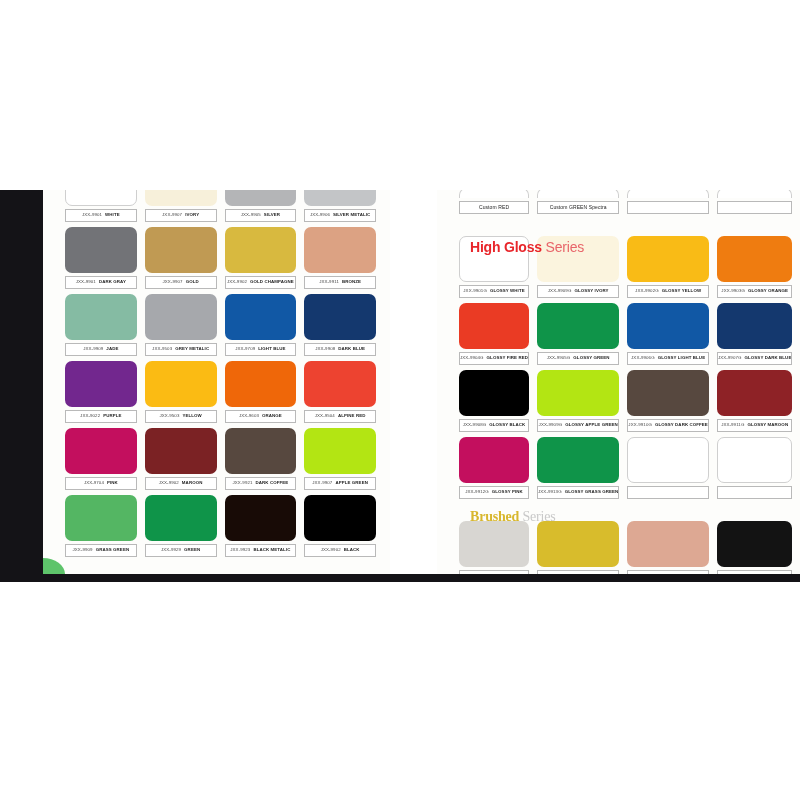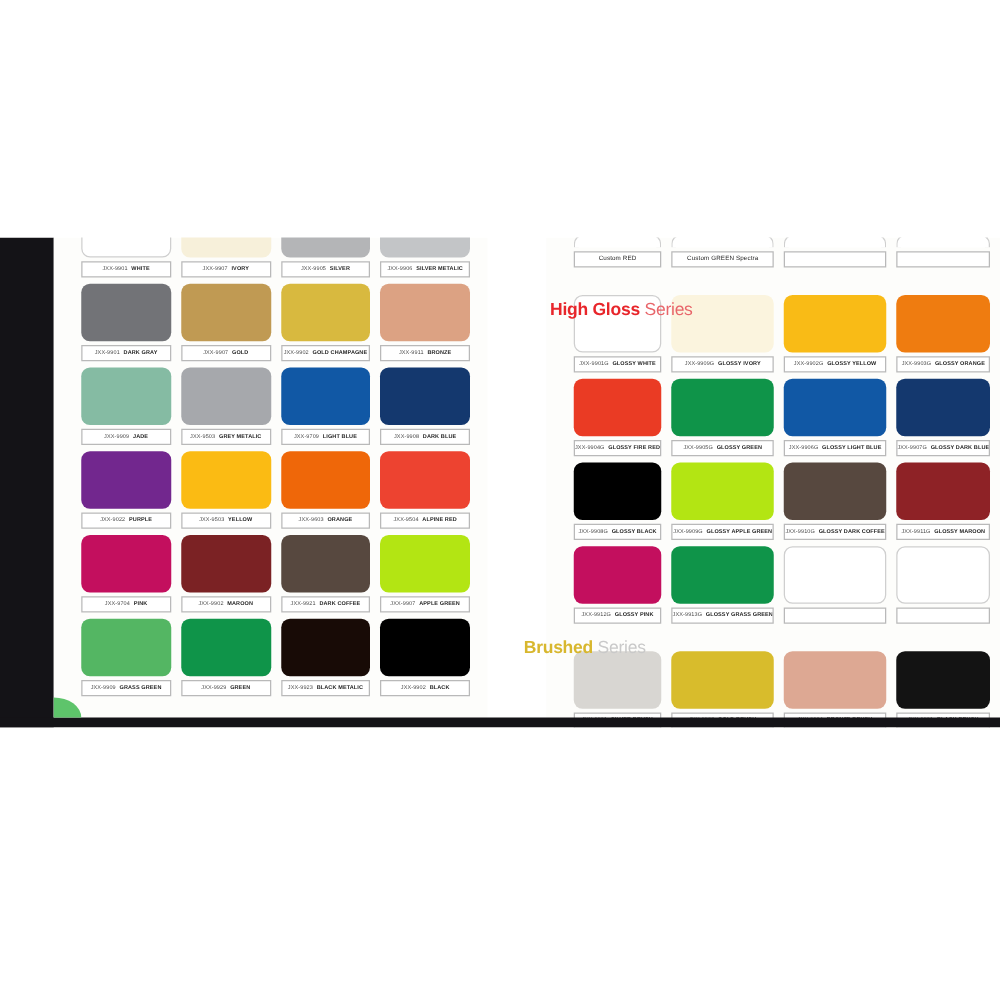"High Gloss Series" .series-head { margin-left: none -> 30px }
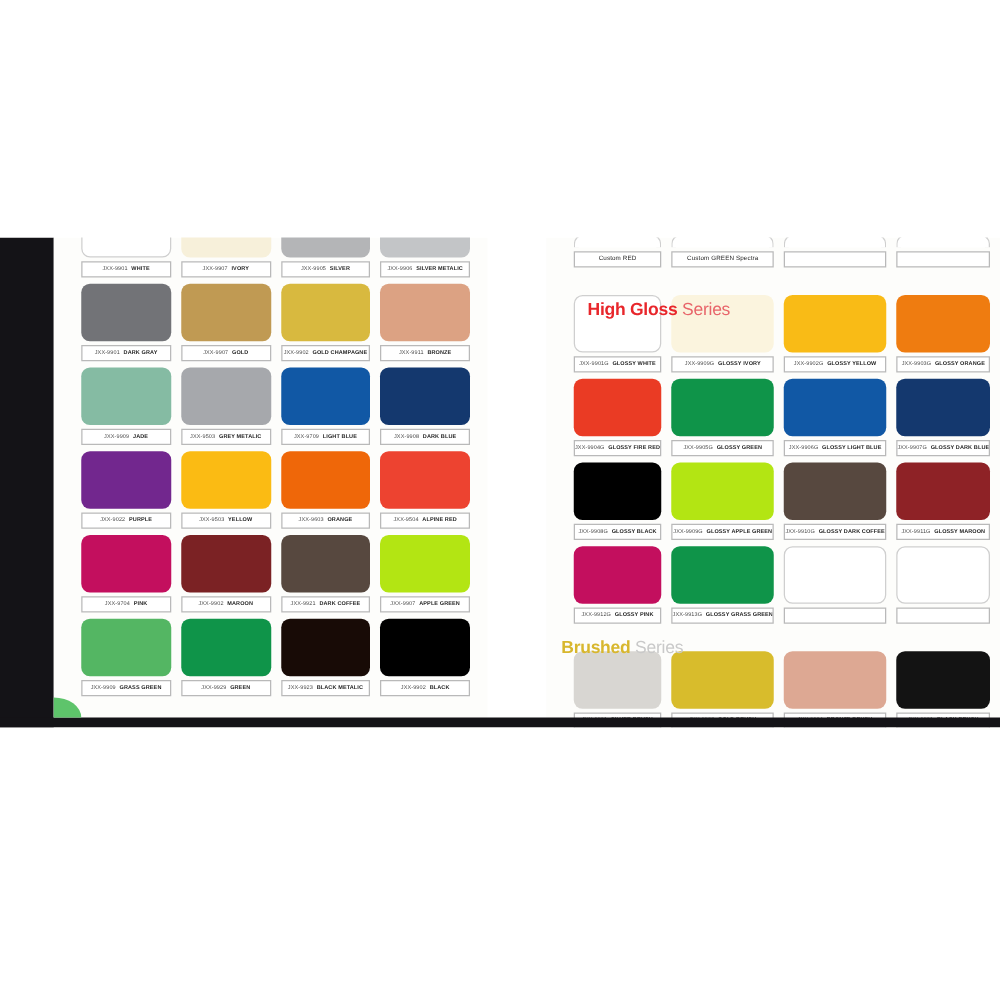"Brushed Series" #head-brushed { font-family: none -> Liberation Serif, serif; left: 419px -> 440px }
